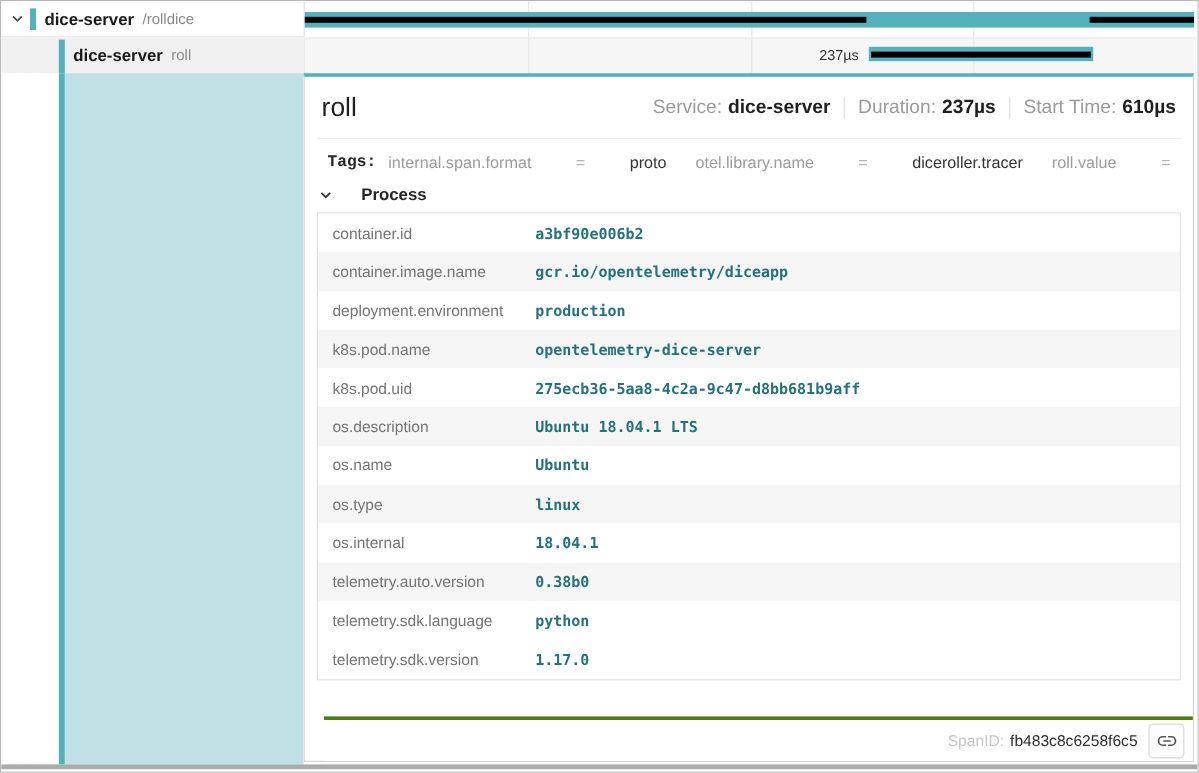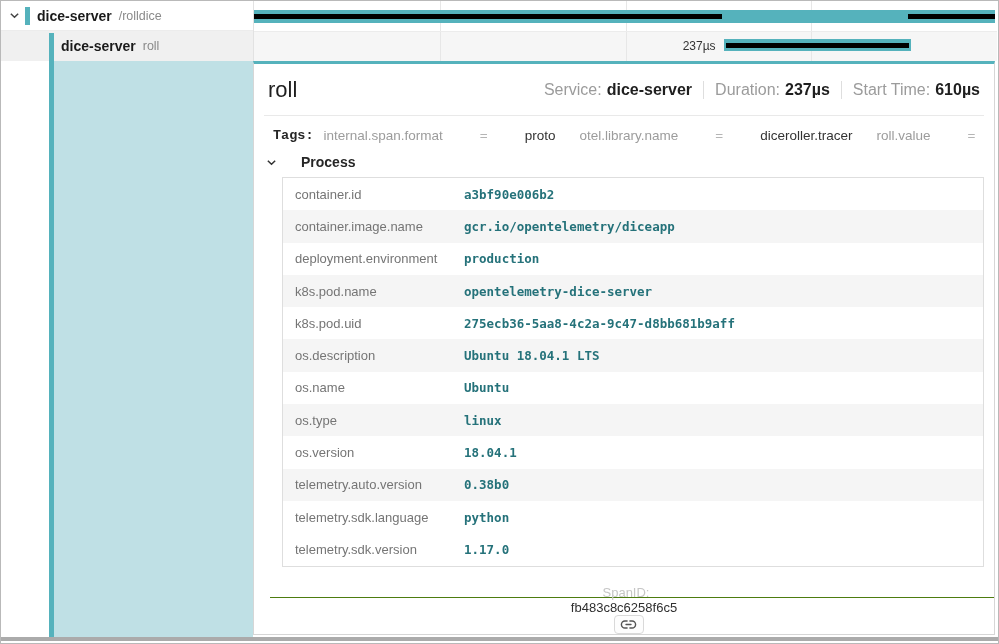"container.id" .kv-table { margin: 3px 10px 0 28px -> 3px 10px 0 10px }
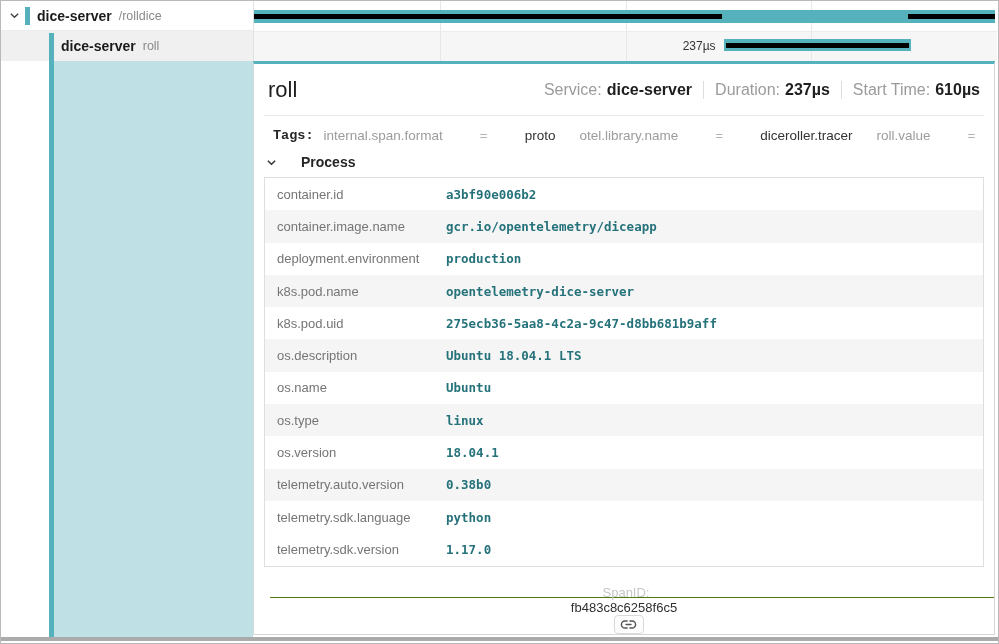"os.version" span.kv-key { text: os.version -> os.internal }
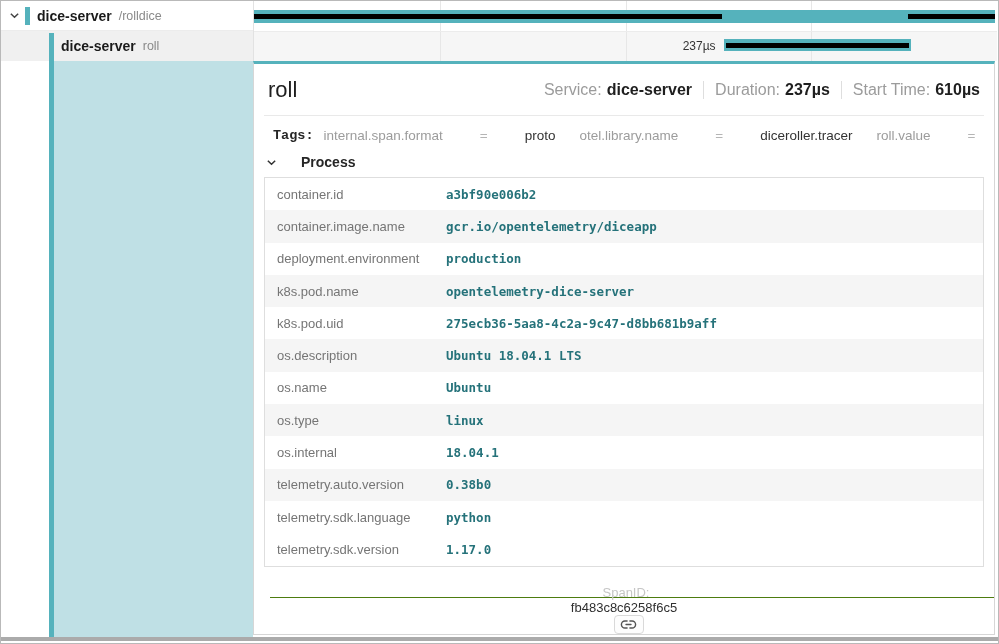"SpanID:" .card-footer { border-top: 1px solid #4d7c0f -> 3px solid #4d7c0f; flex-direction: column -> none }
